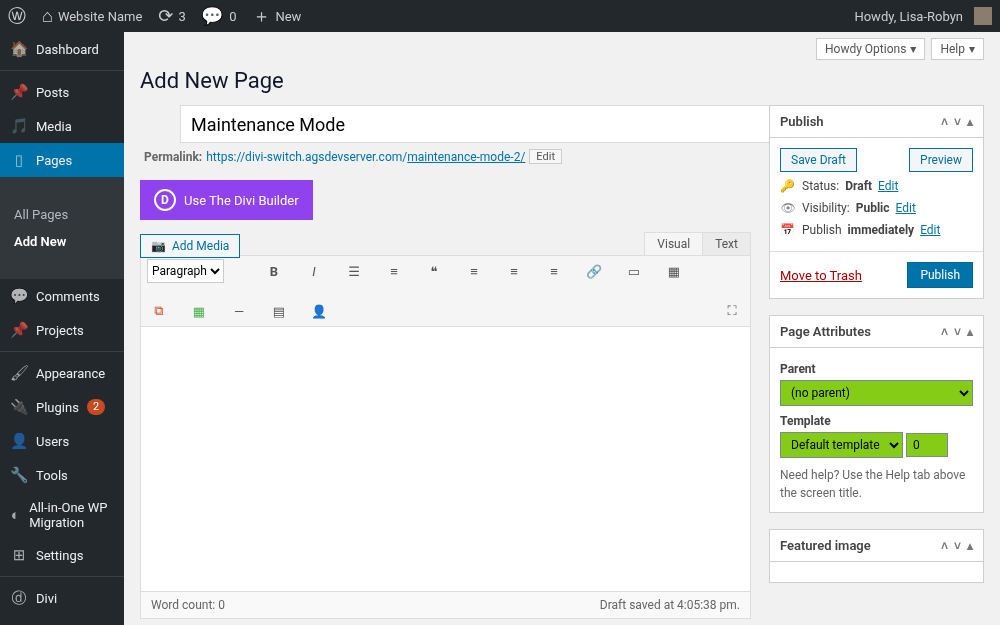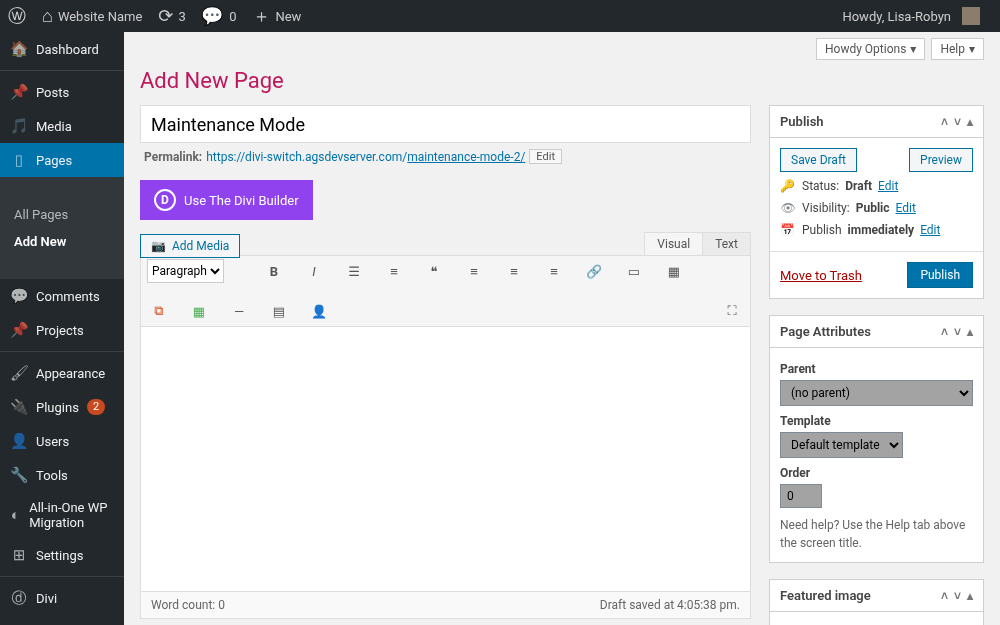"Howdy, Lisa-Robyn" .adminbar .right { padding-right: 12px -> 0 }
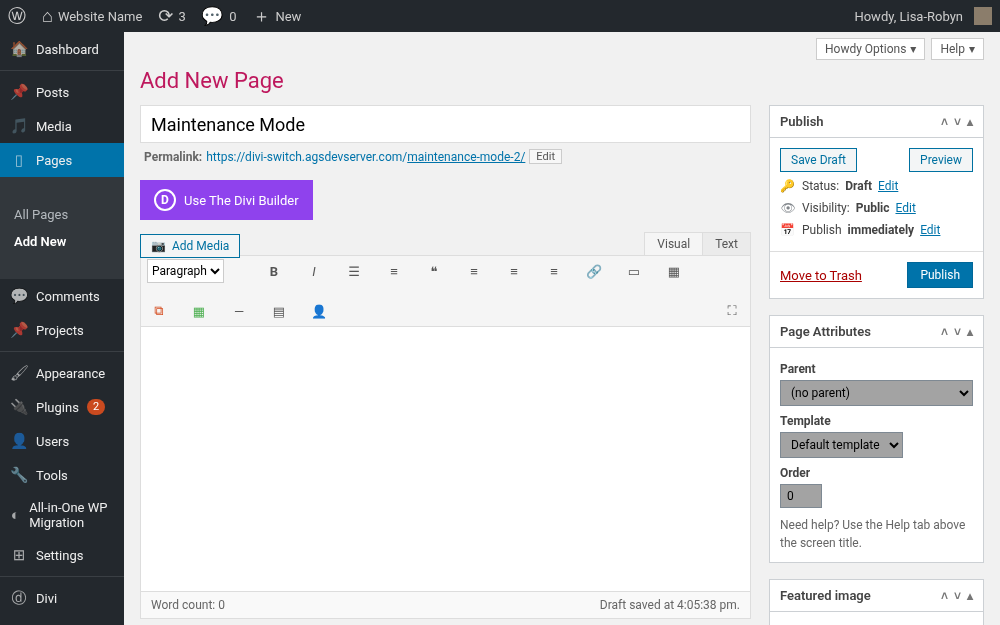"Add New Page" .page-title { color: #be185d -> #0f172a }
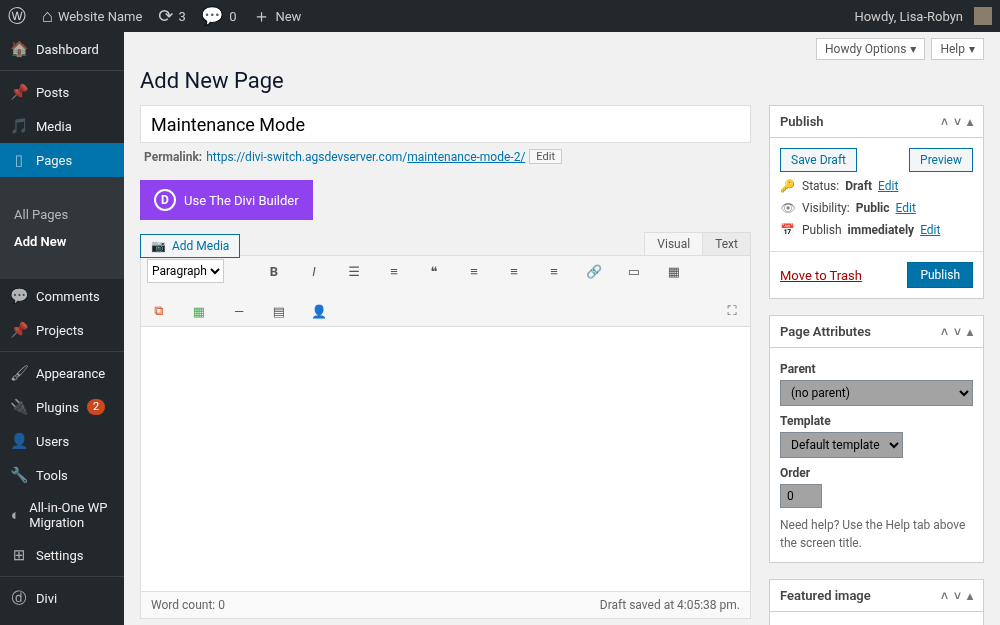"Maintenance Mode" .titlebox input { margin-left: none -> 40px }
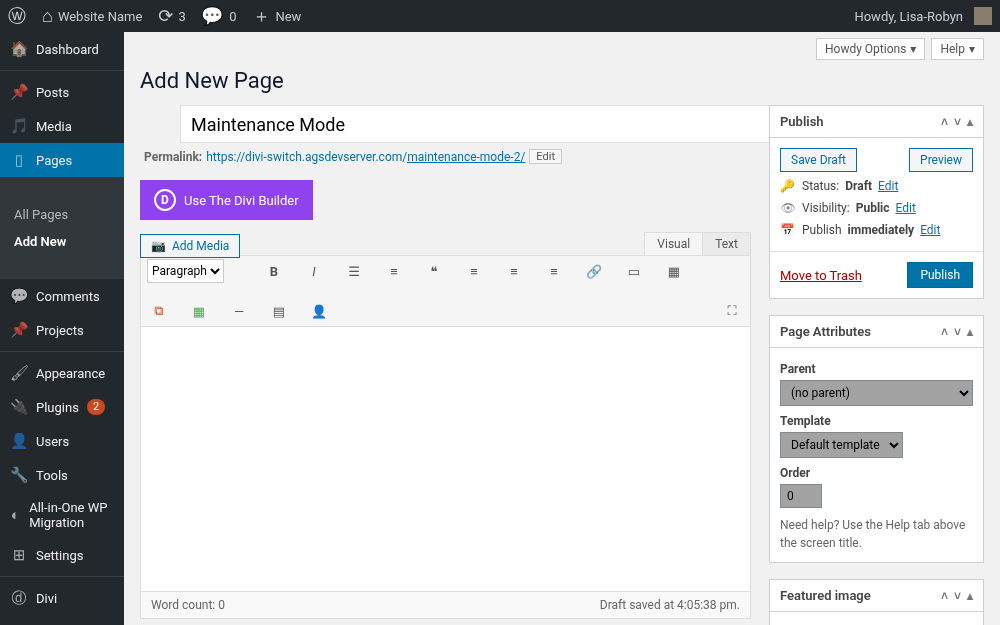"(no parent)" .postbox-body select, .postbox-body input[type=text] { background: #a3a3a3 -> #84cc16 }
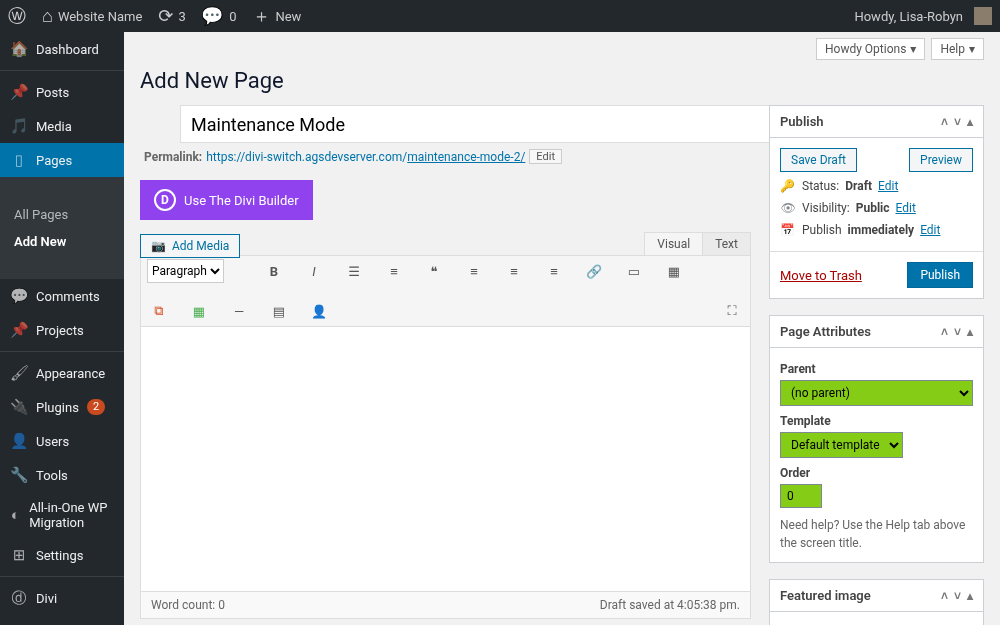"Order" label { html: <label><b>Order</b></label> -> none }
